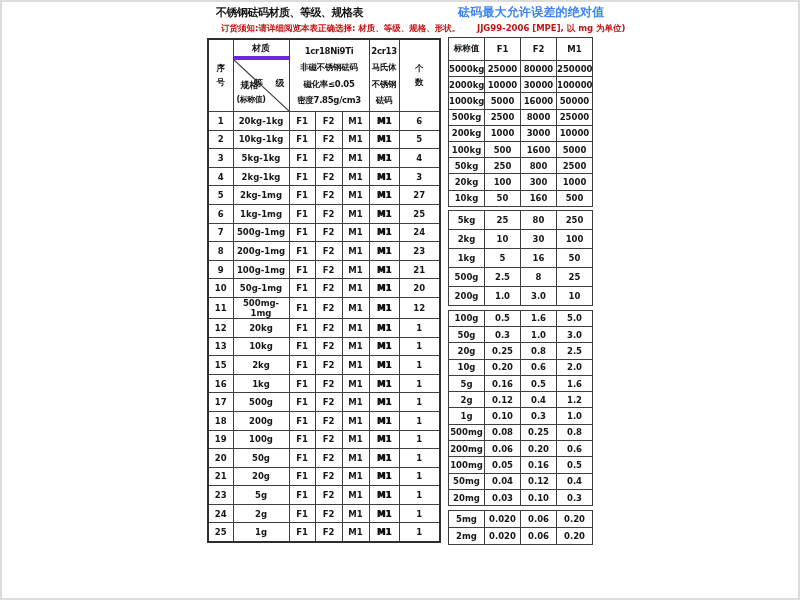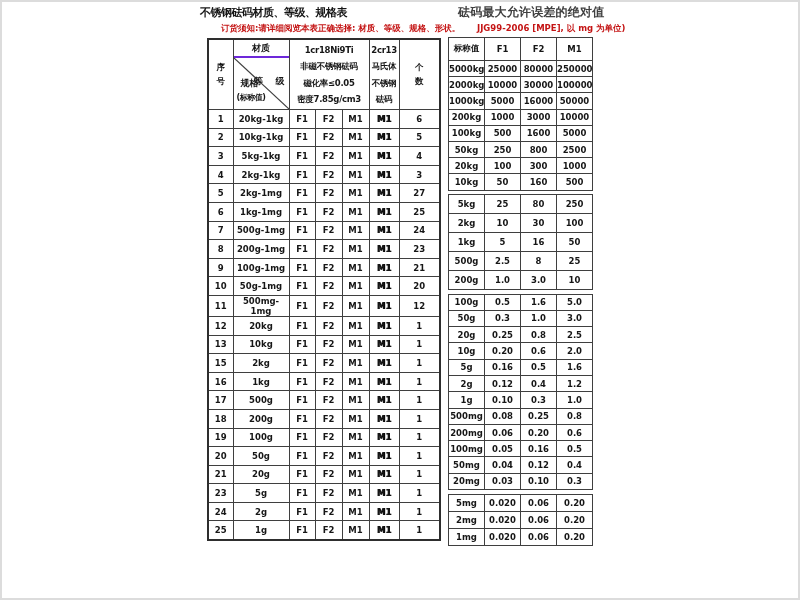"不锈钢砝码材质、等级、规格表" .title-left { left: 200px -> 216px }
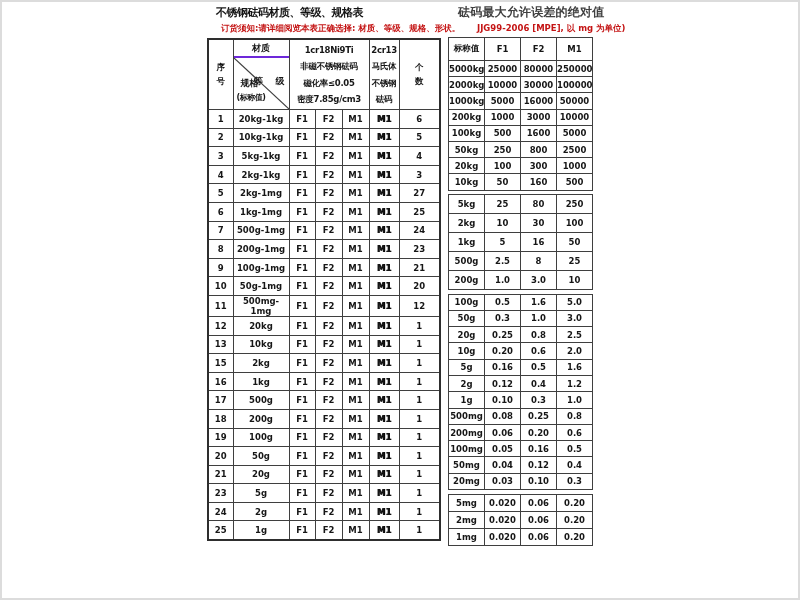"砝码最大允许误差的绝对值" .title-right { color: #404040 -> #3b82f6 }
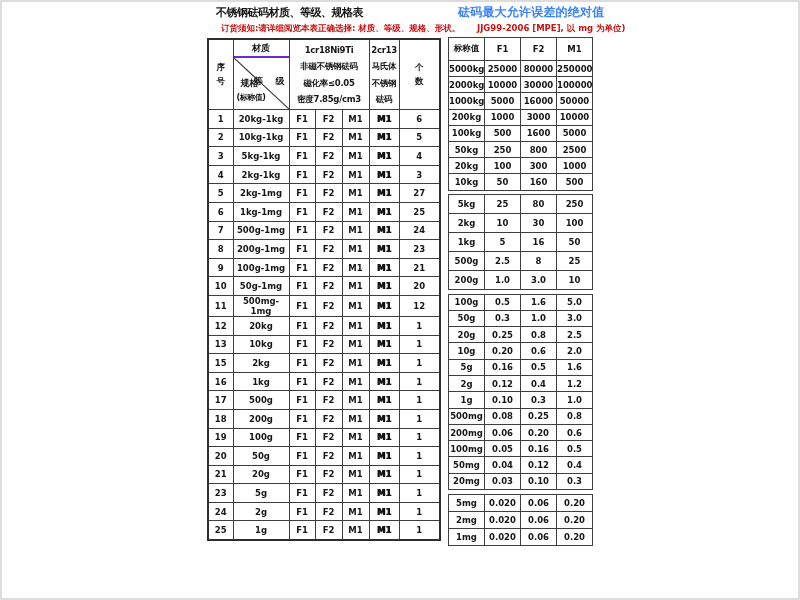"材质" .mat-row { border-bottom: 2px solid #6d28d9 -> 4px solid #6d28d9 }
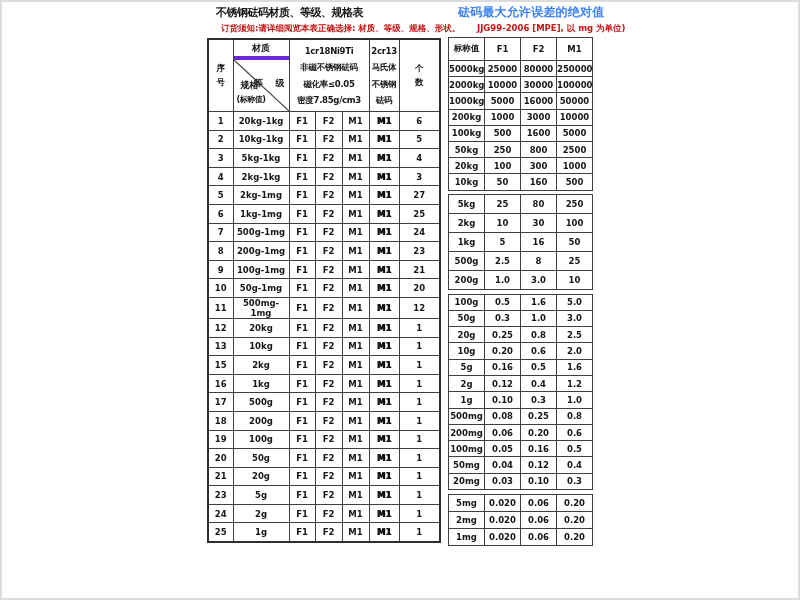"500kg" tr { html: none -> <tr> <td>500kg</td> <td>2500</td> <td>8000</td> <td>25000</td> </tr> }
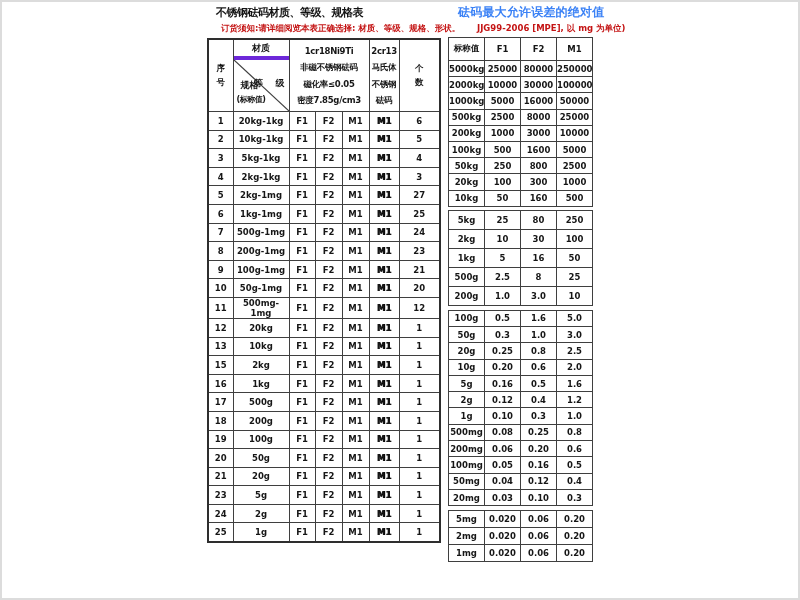"1mg" tr { html: <tr> <td>1mg</td> <td>0.020</td> <td>0.06</td> <td>0.20</td> </tr> -> none }
